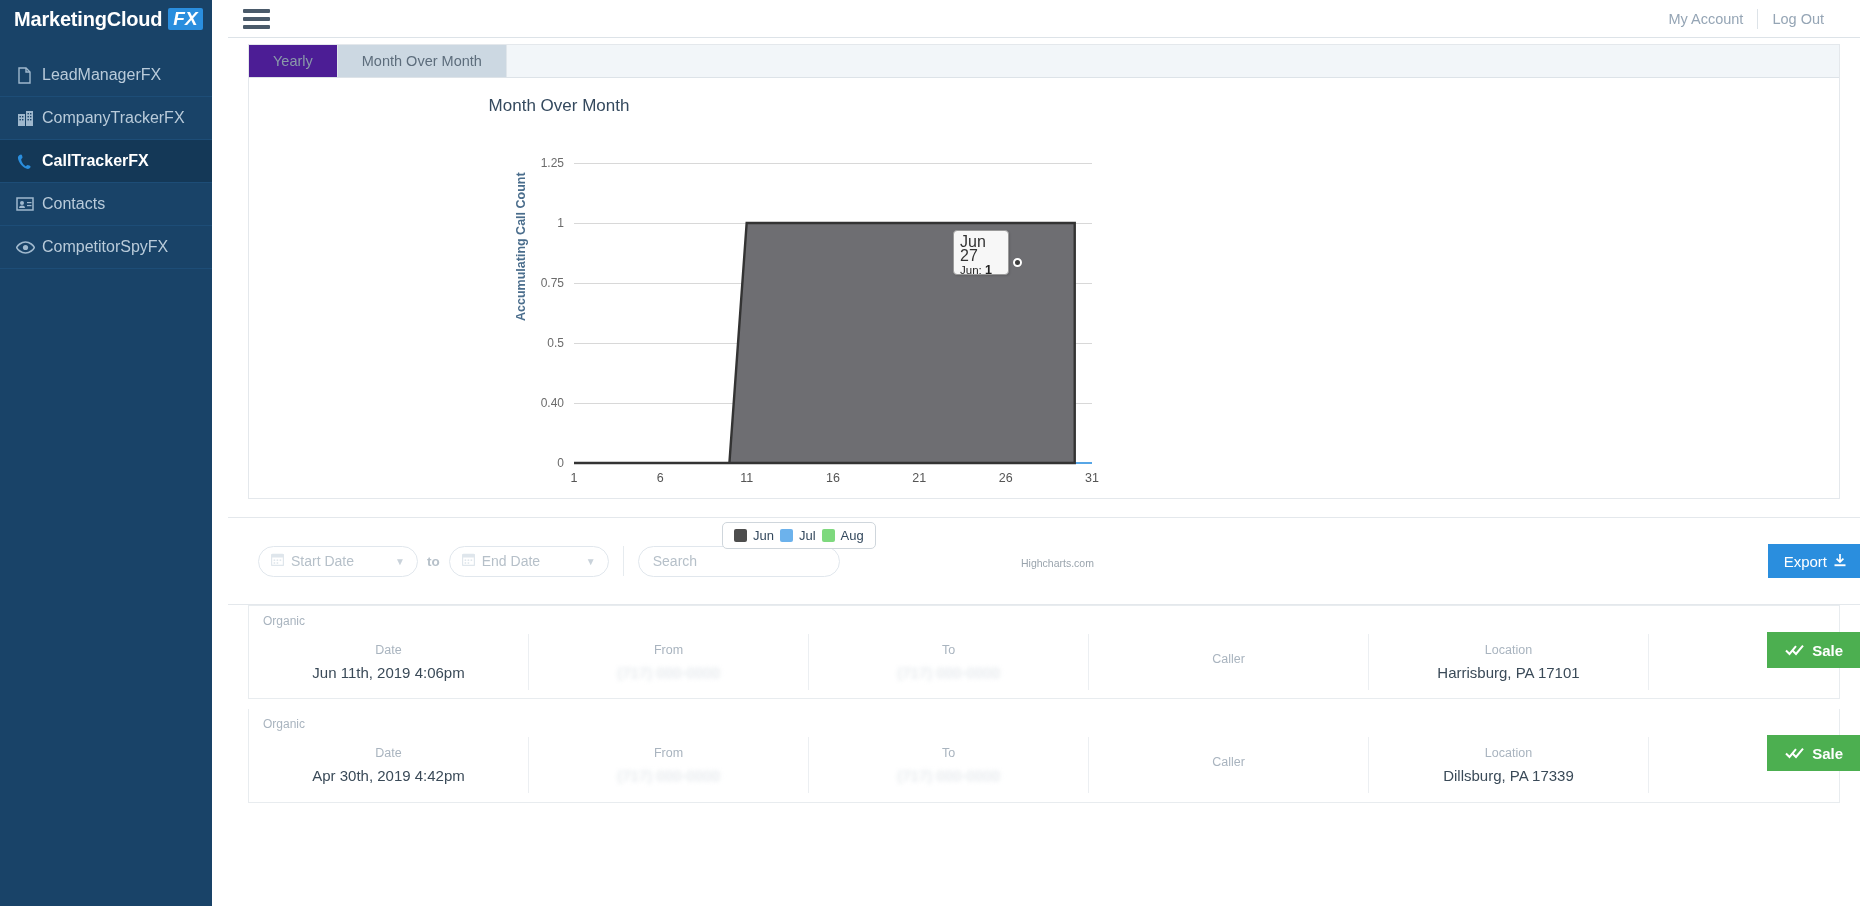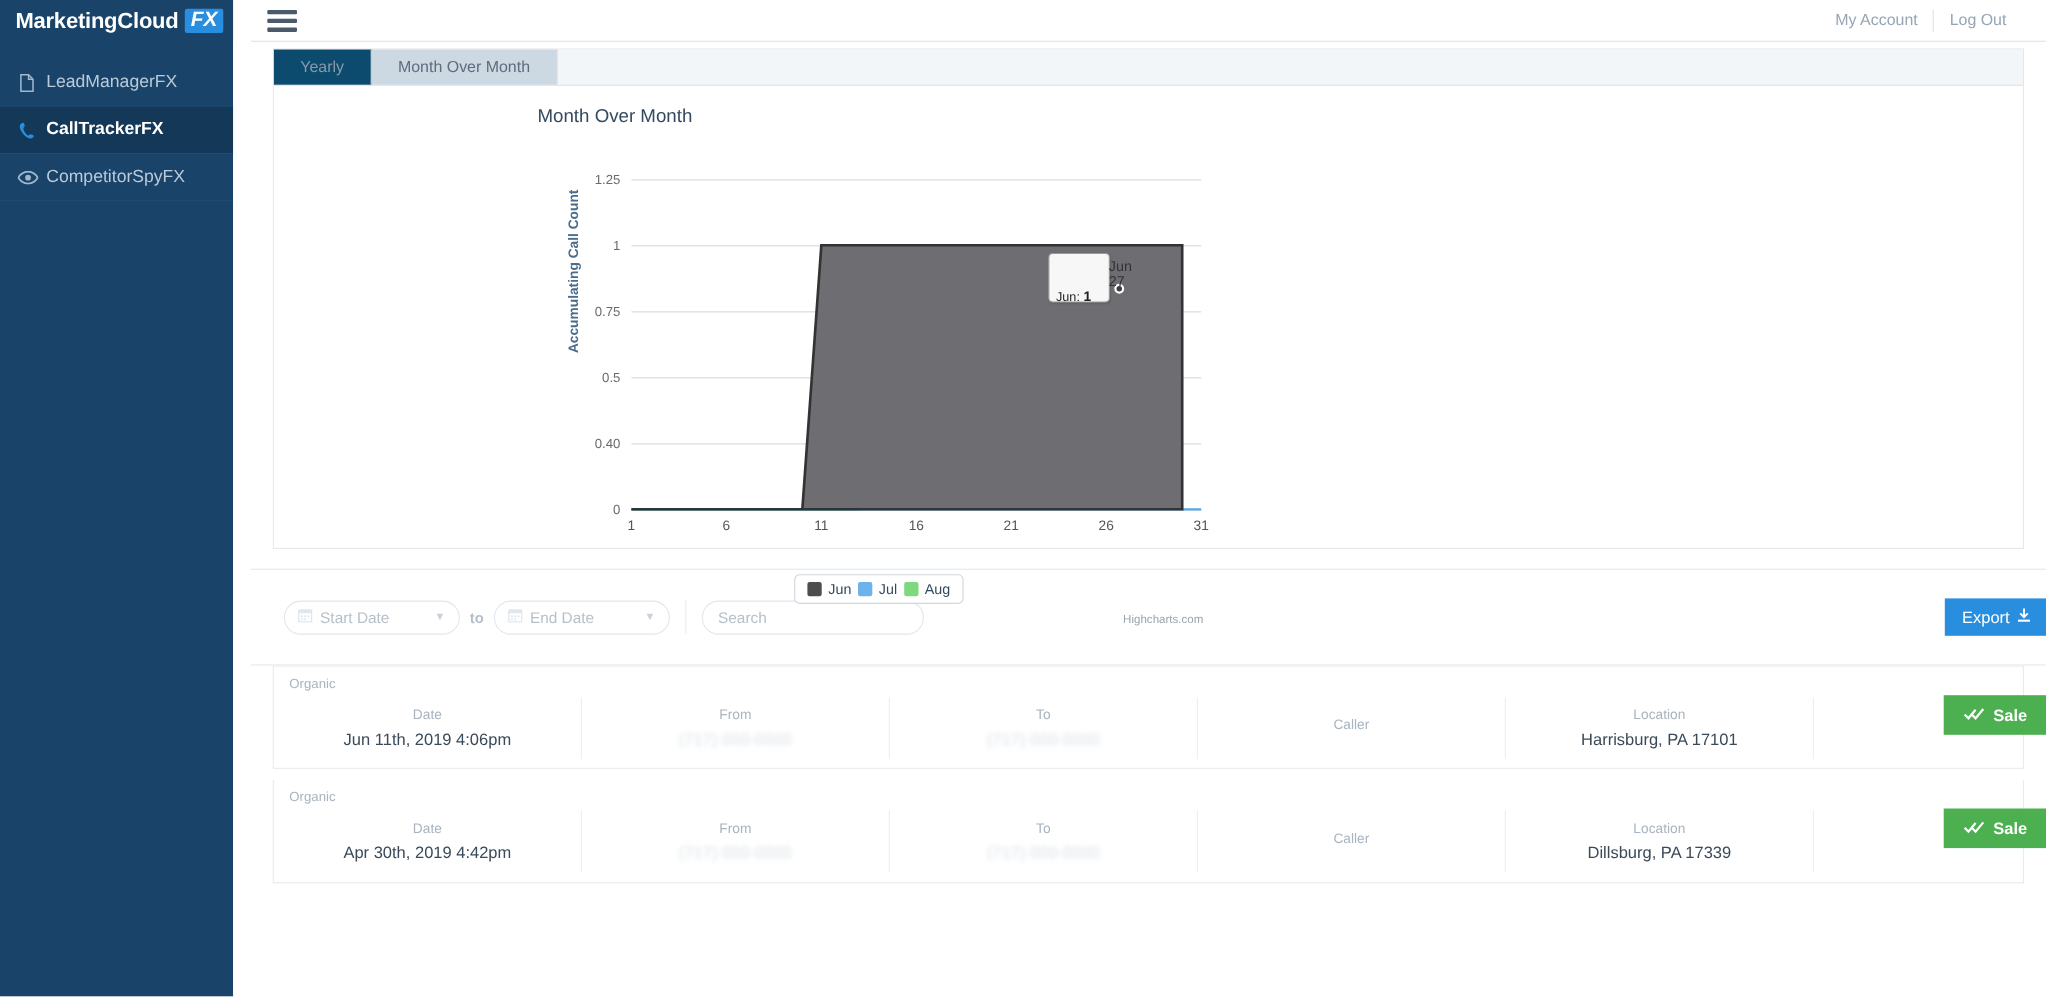"Yearly" .tab { background: #0c4a6e -> #4c1d95 }
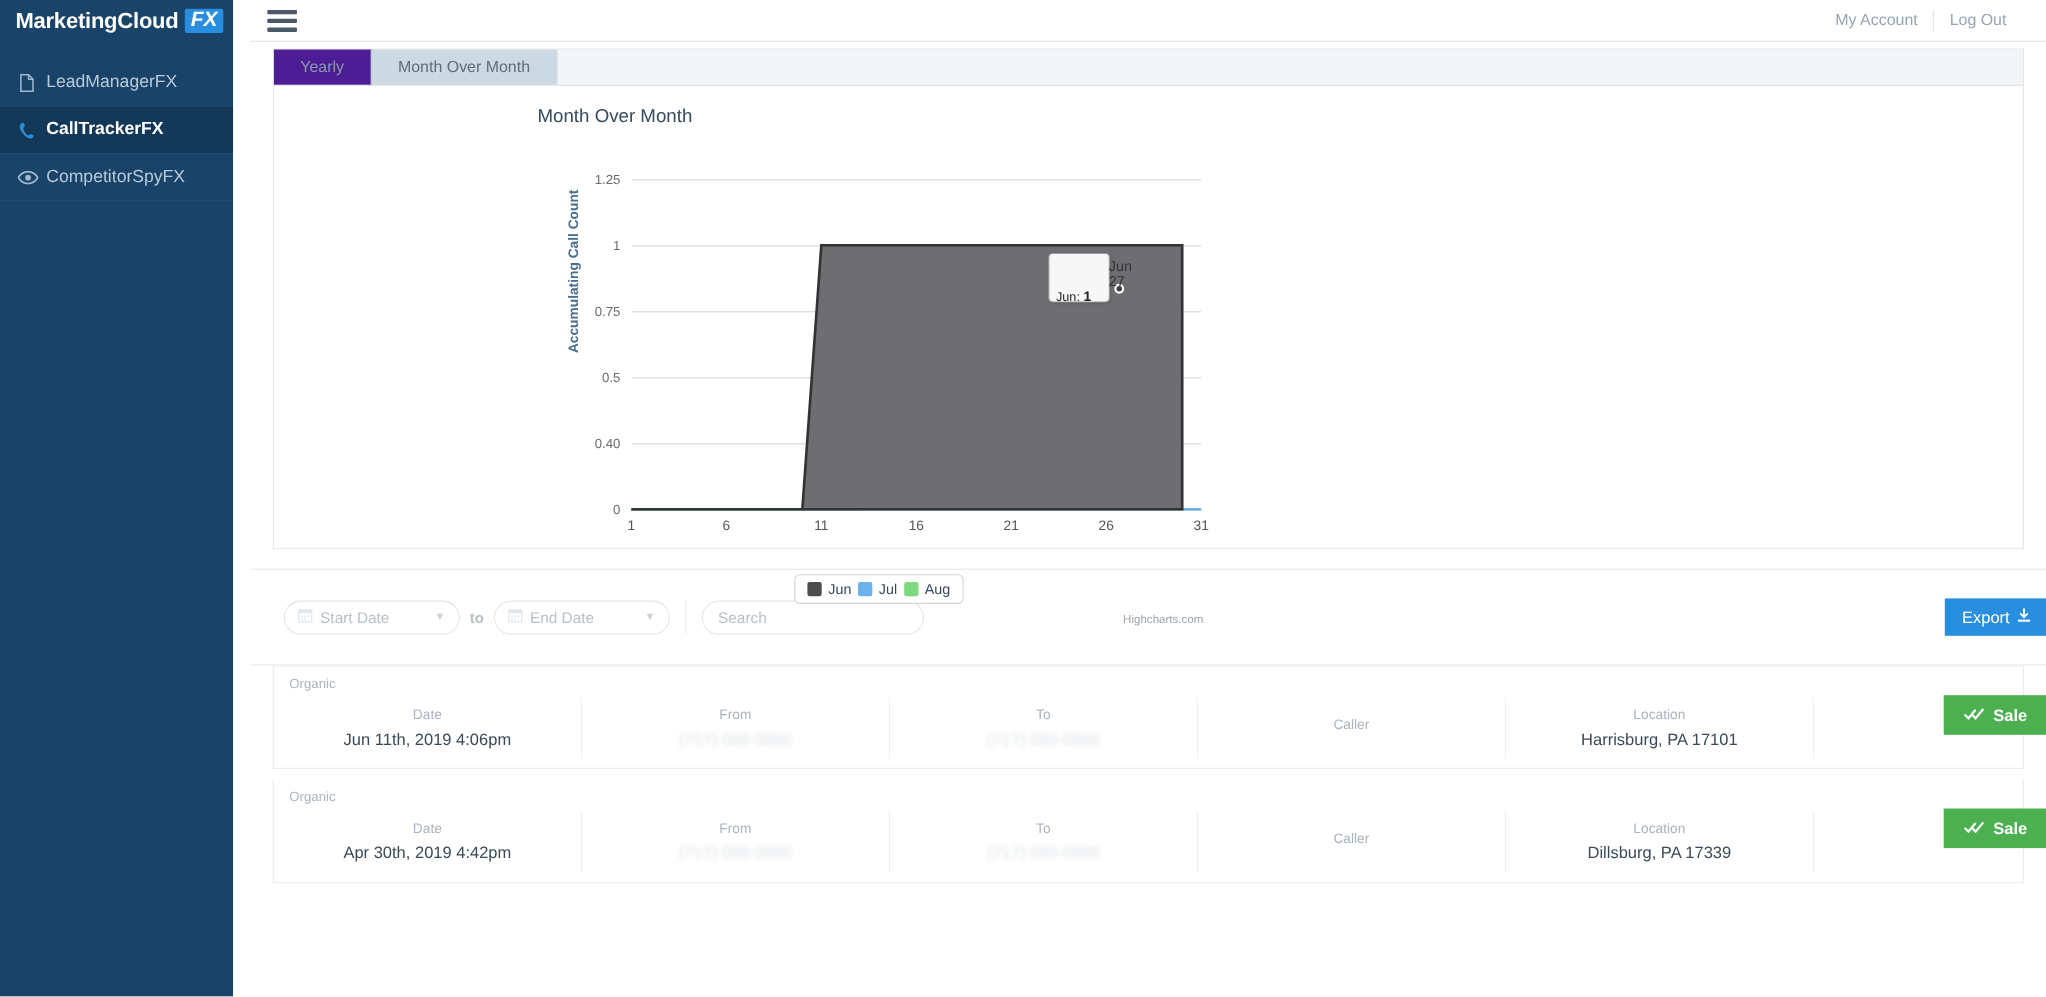"CompanyTrackerFX" div.nav-item { html: none -> <div> <span> <svg> <rect></rect> <rect></rect> <rect></rect> <rect></rect> <rect></rect> <rect></rect> <rect></rect> <rect></rect> <rect></rect> <rect></rect> <rect></rect> <rect></rect> </svg> </span> <span>CompanyTrackerFX</span> </div> }
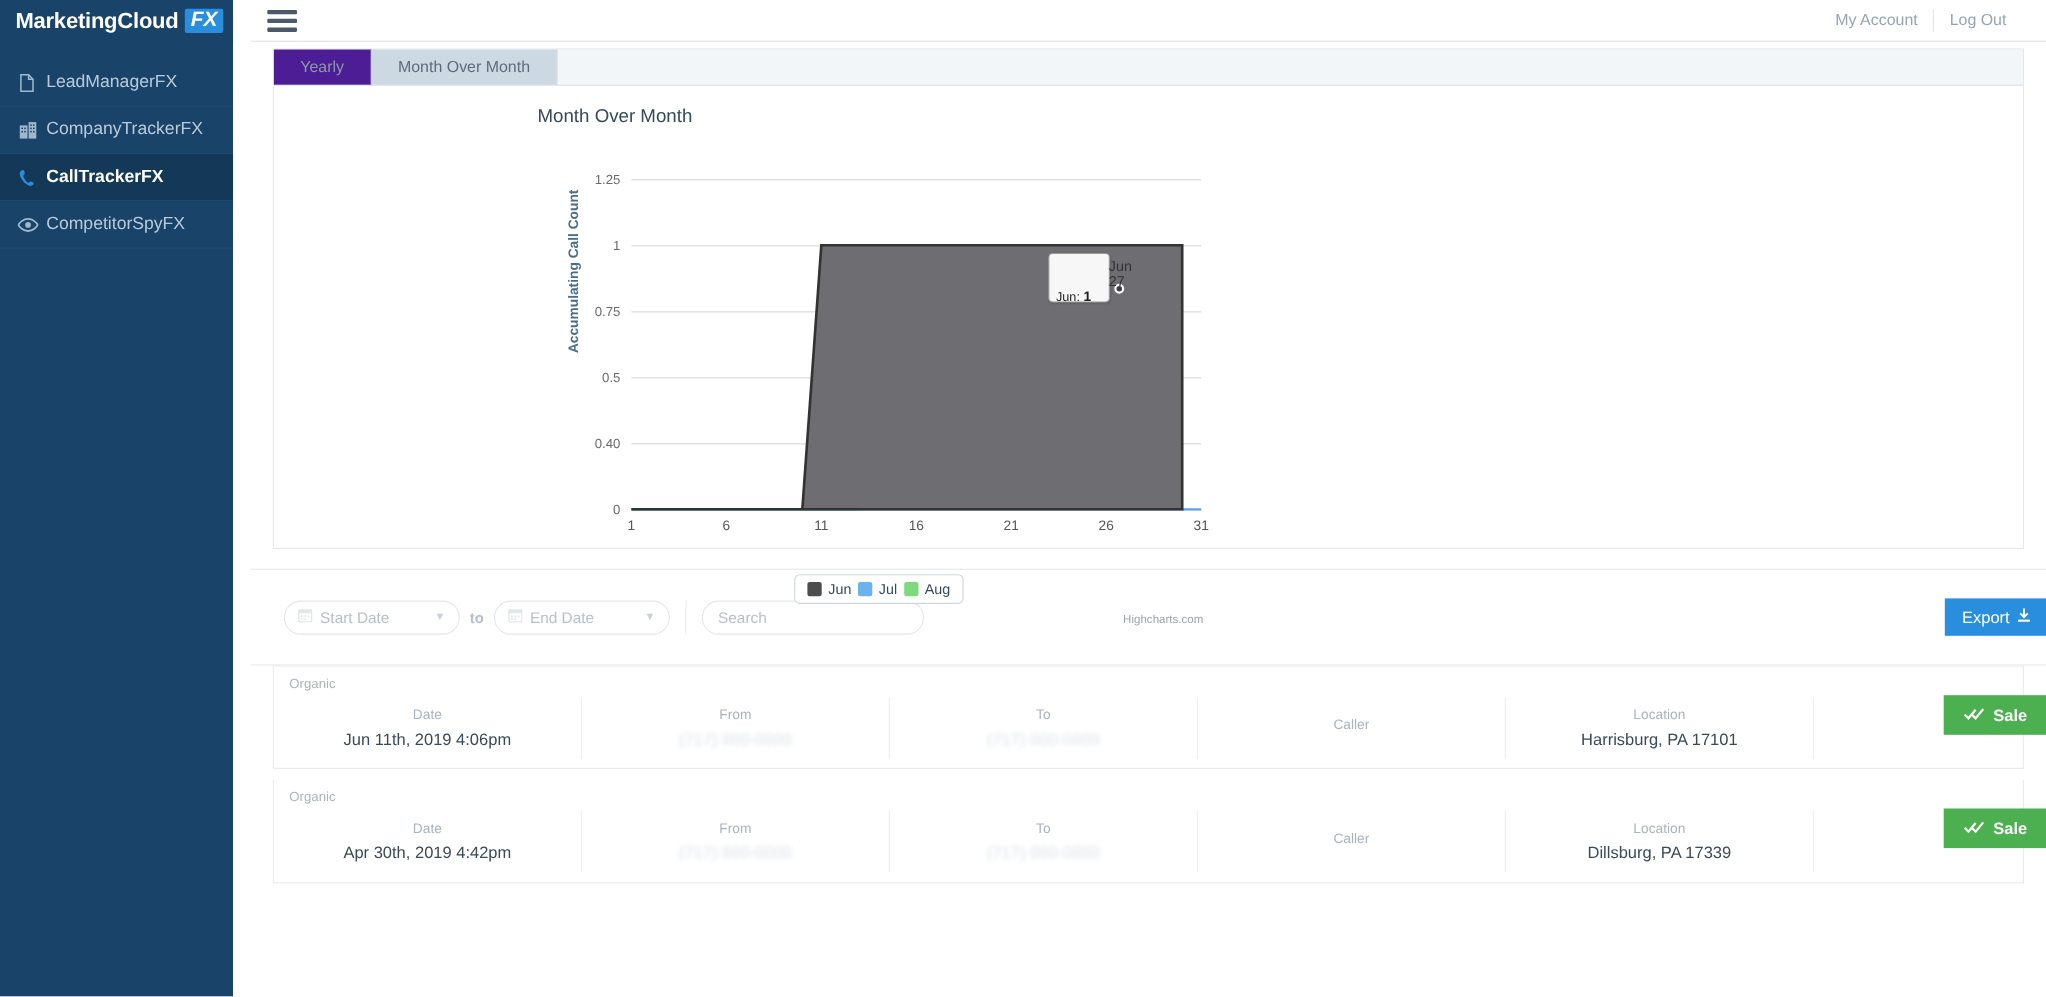"Contacts" div.nav-item { html: none -> <div> <span> <svg> <rect></rect> <circle></circle> <path></path> <rect></rect> <rect></rect> </svg> </span> <span>Contacts</span> </div> }
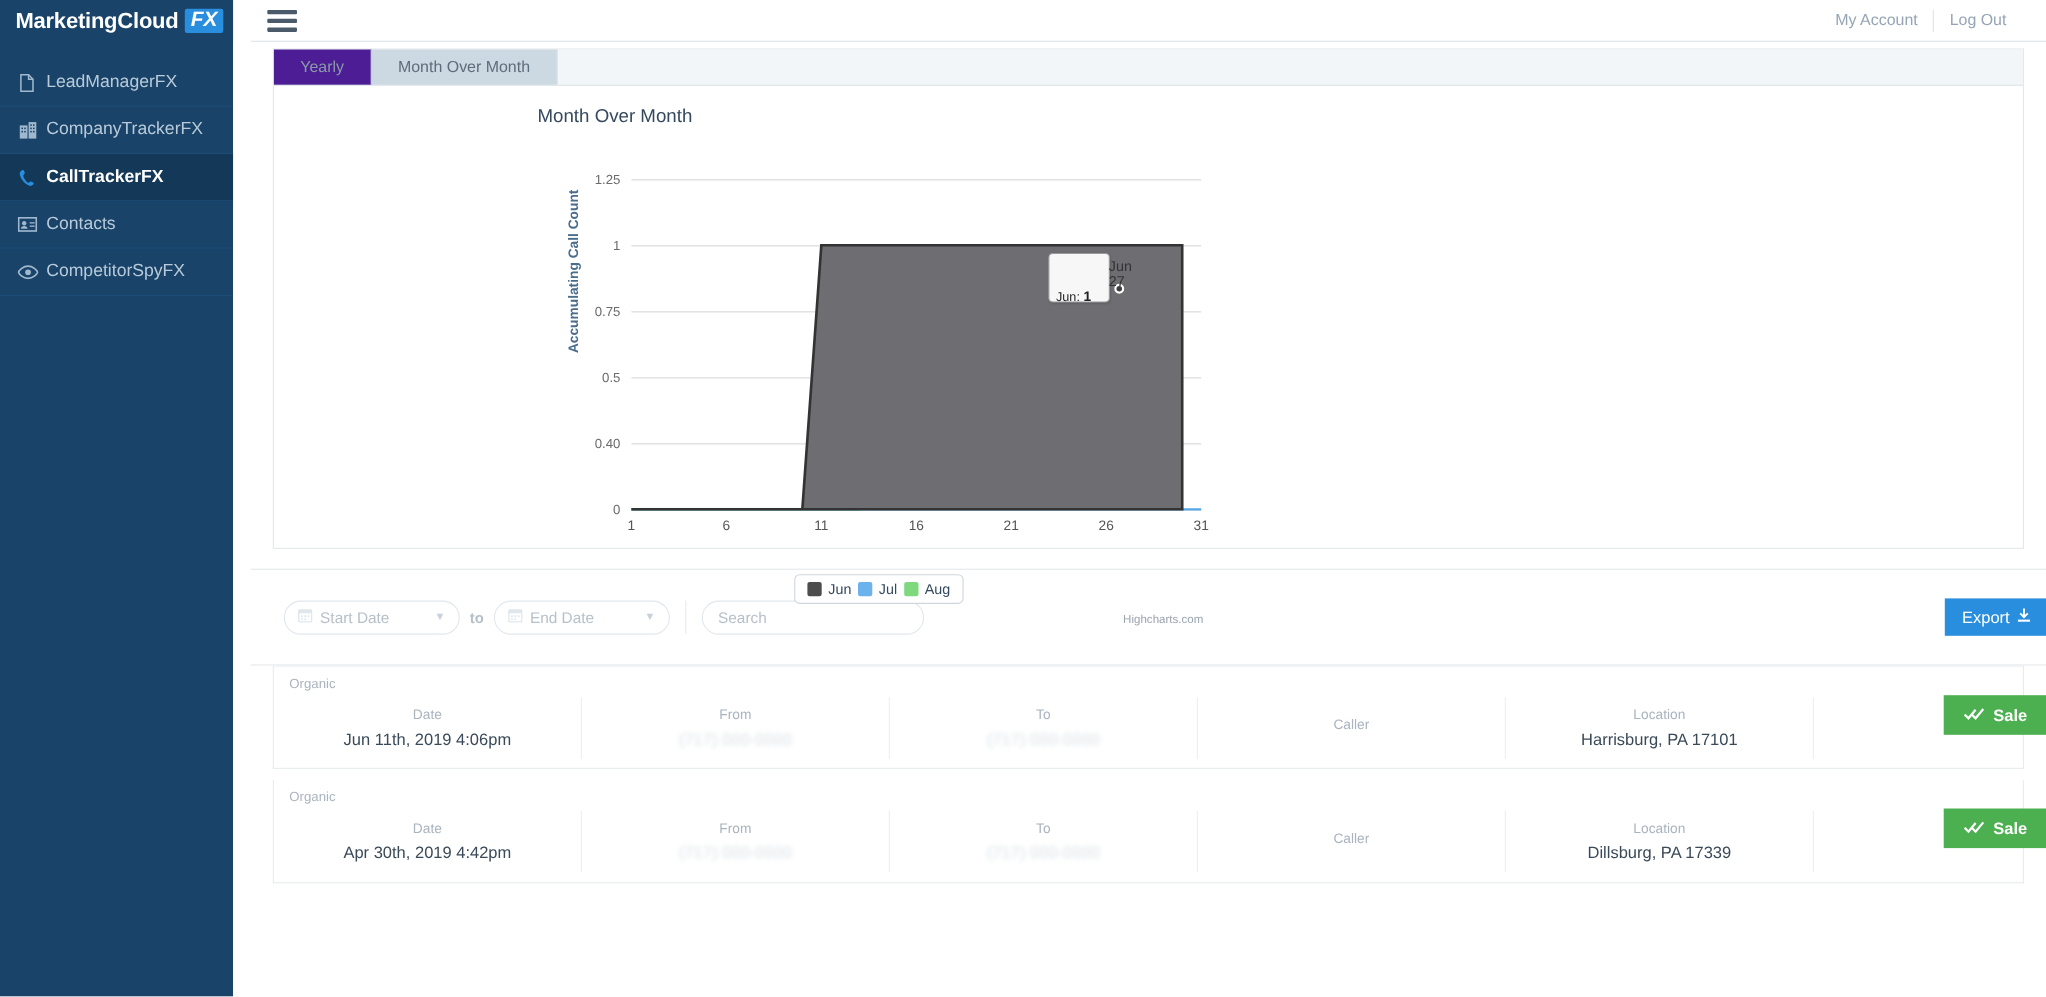"Jun 27" #tooltip .tt-head { font-size: 13px -> 16px; margin-left: 48px -> none }
